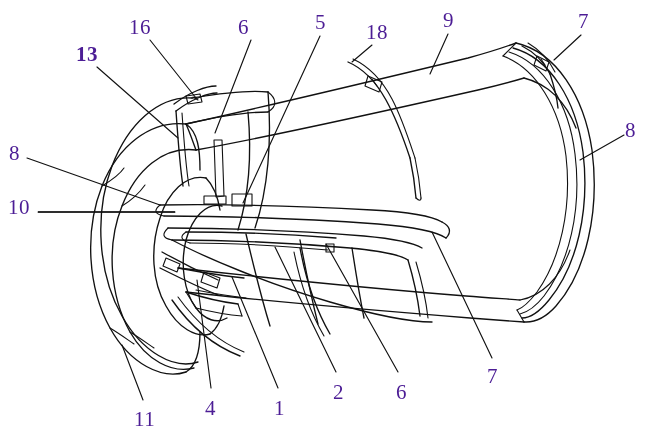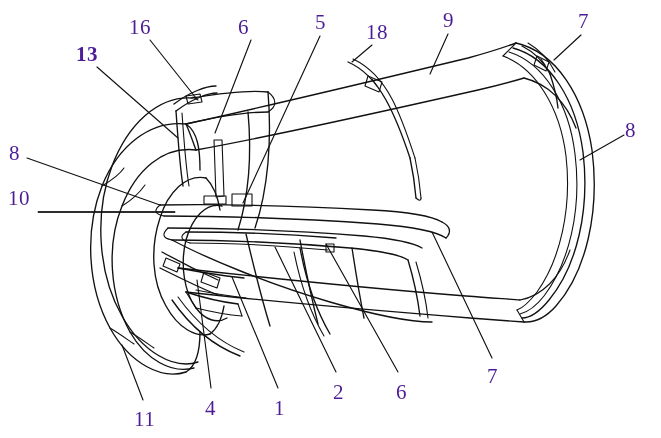"10" div.ref-label { top: 188px -> 197px }
